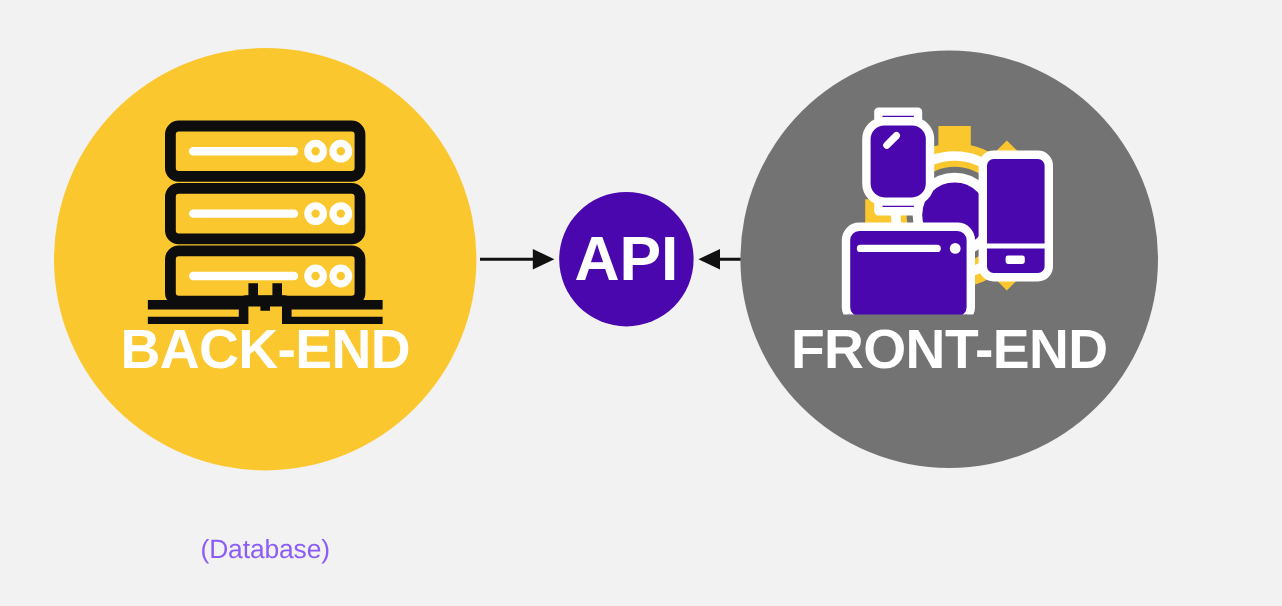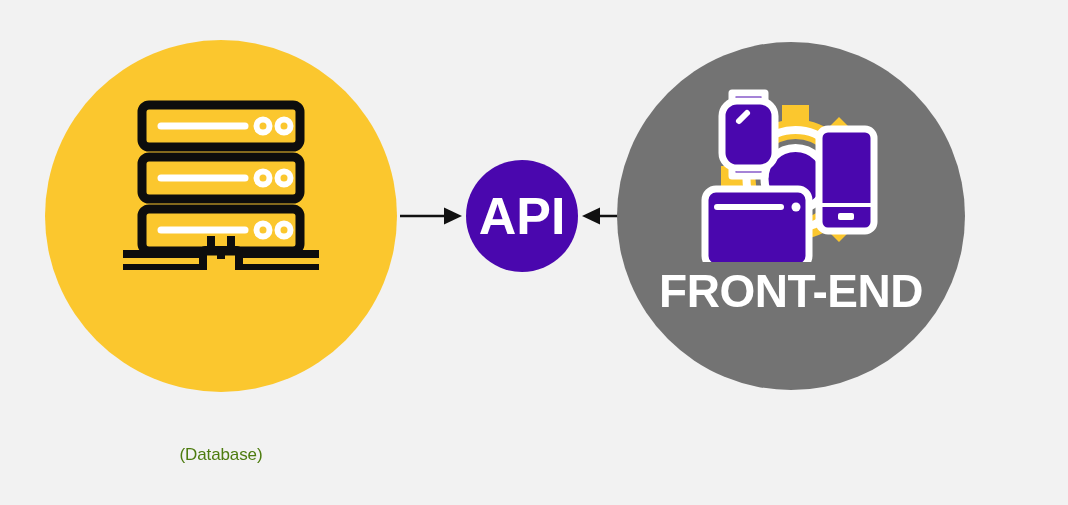"BACK-END" span.circle-label { html: none -> <span>BACK-END</span> }
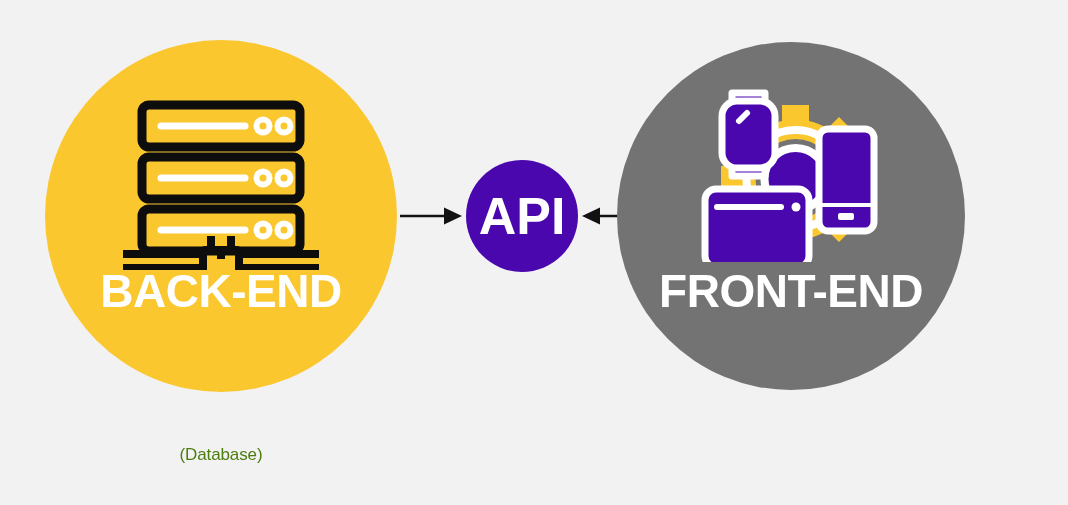"(Database)" .caption-sub { color: #4d7c0f -> #8b5cf6; font-size: 17px -> 22px }
